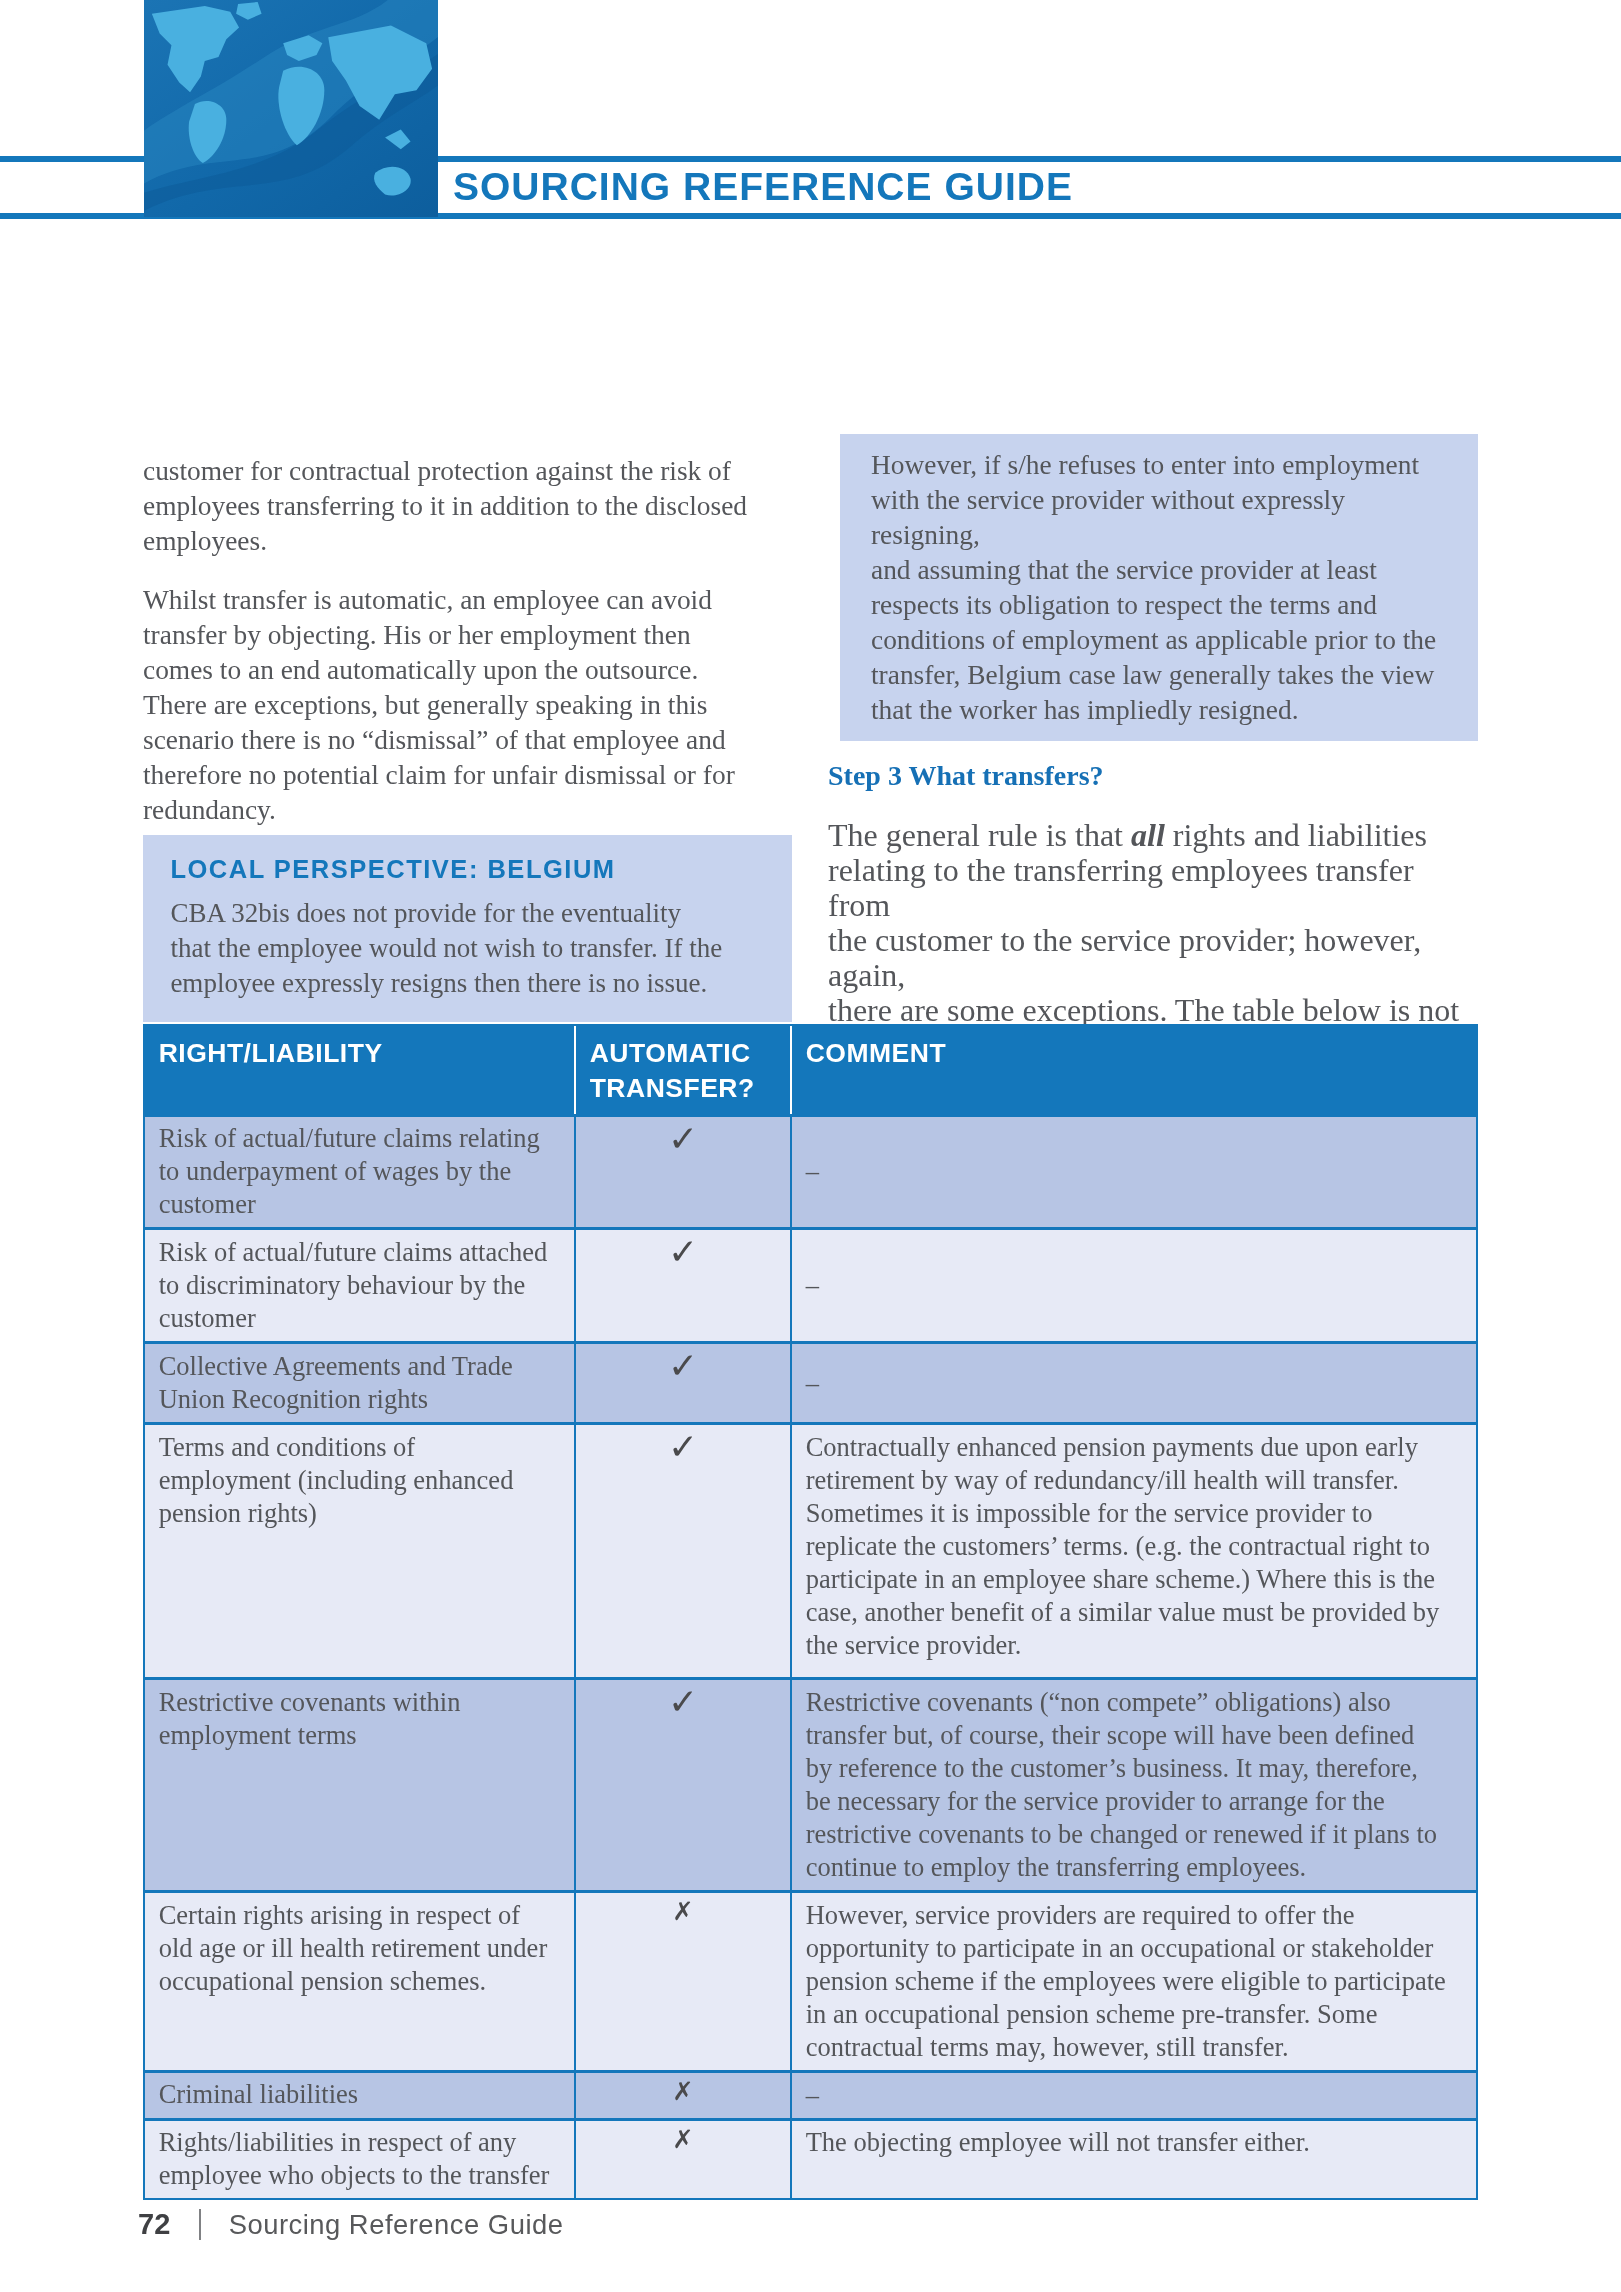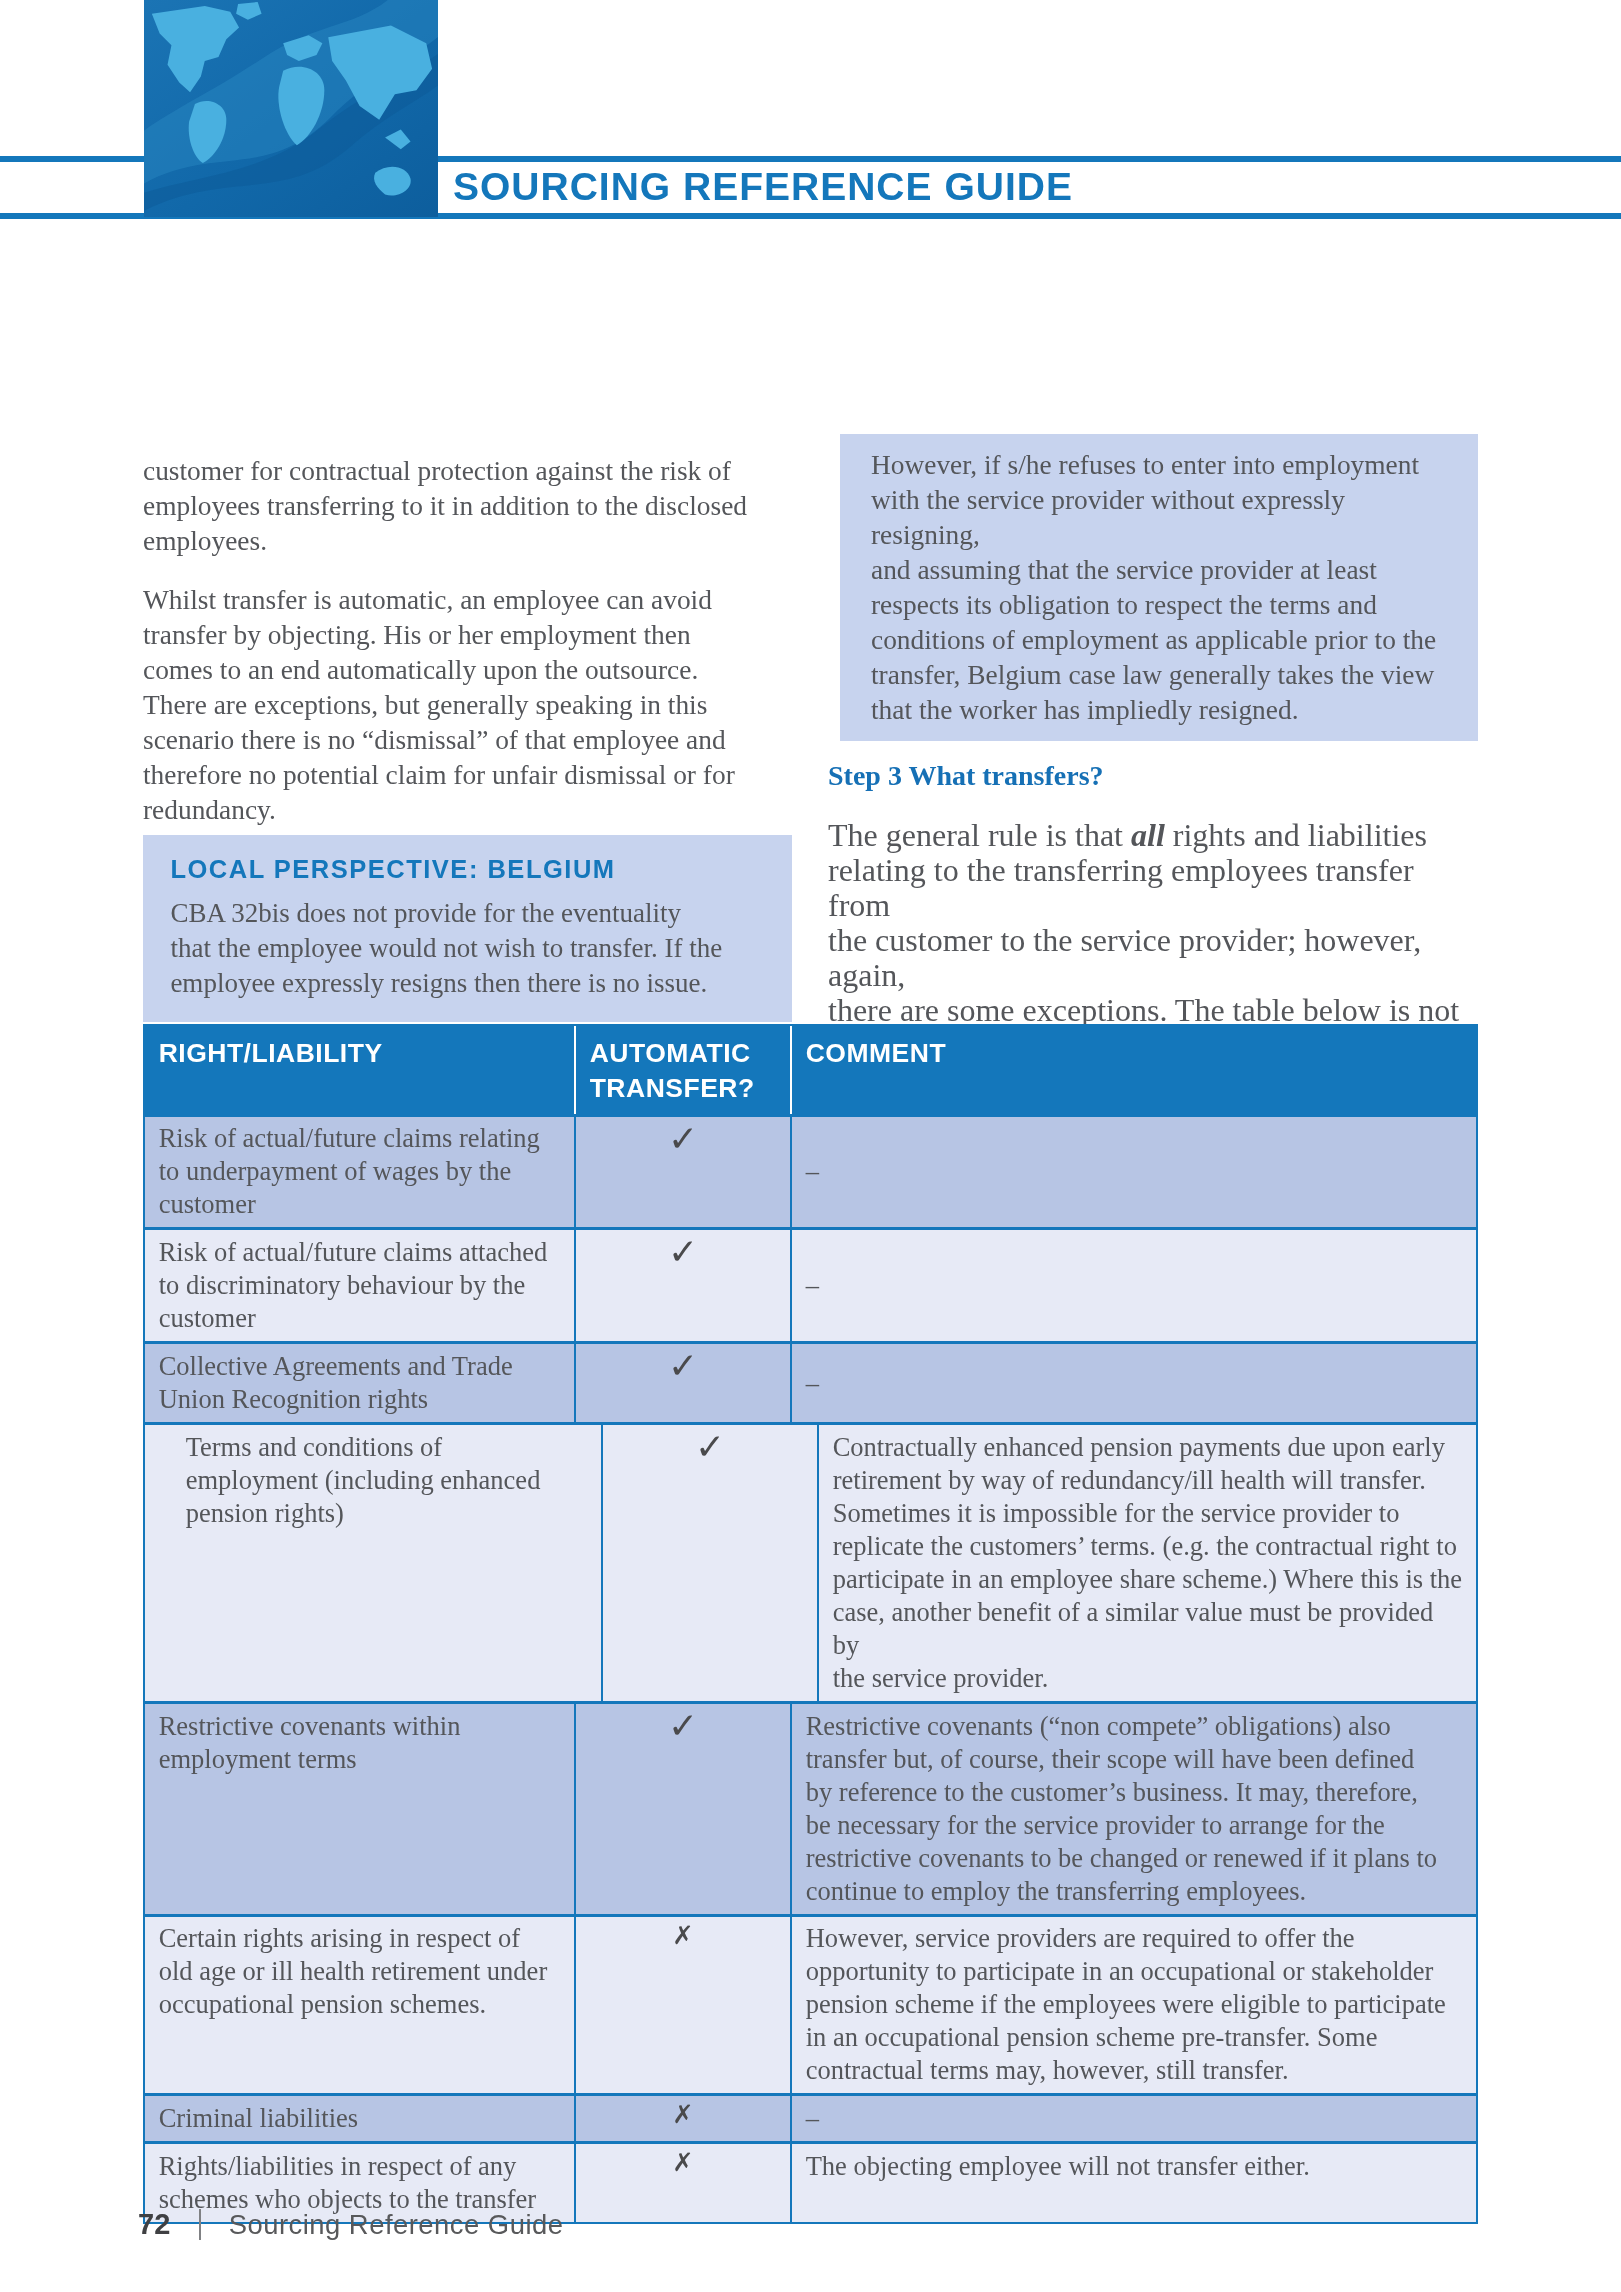"Terms and conditions of" div.trow { padding-left: 27px -> none }
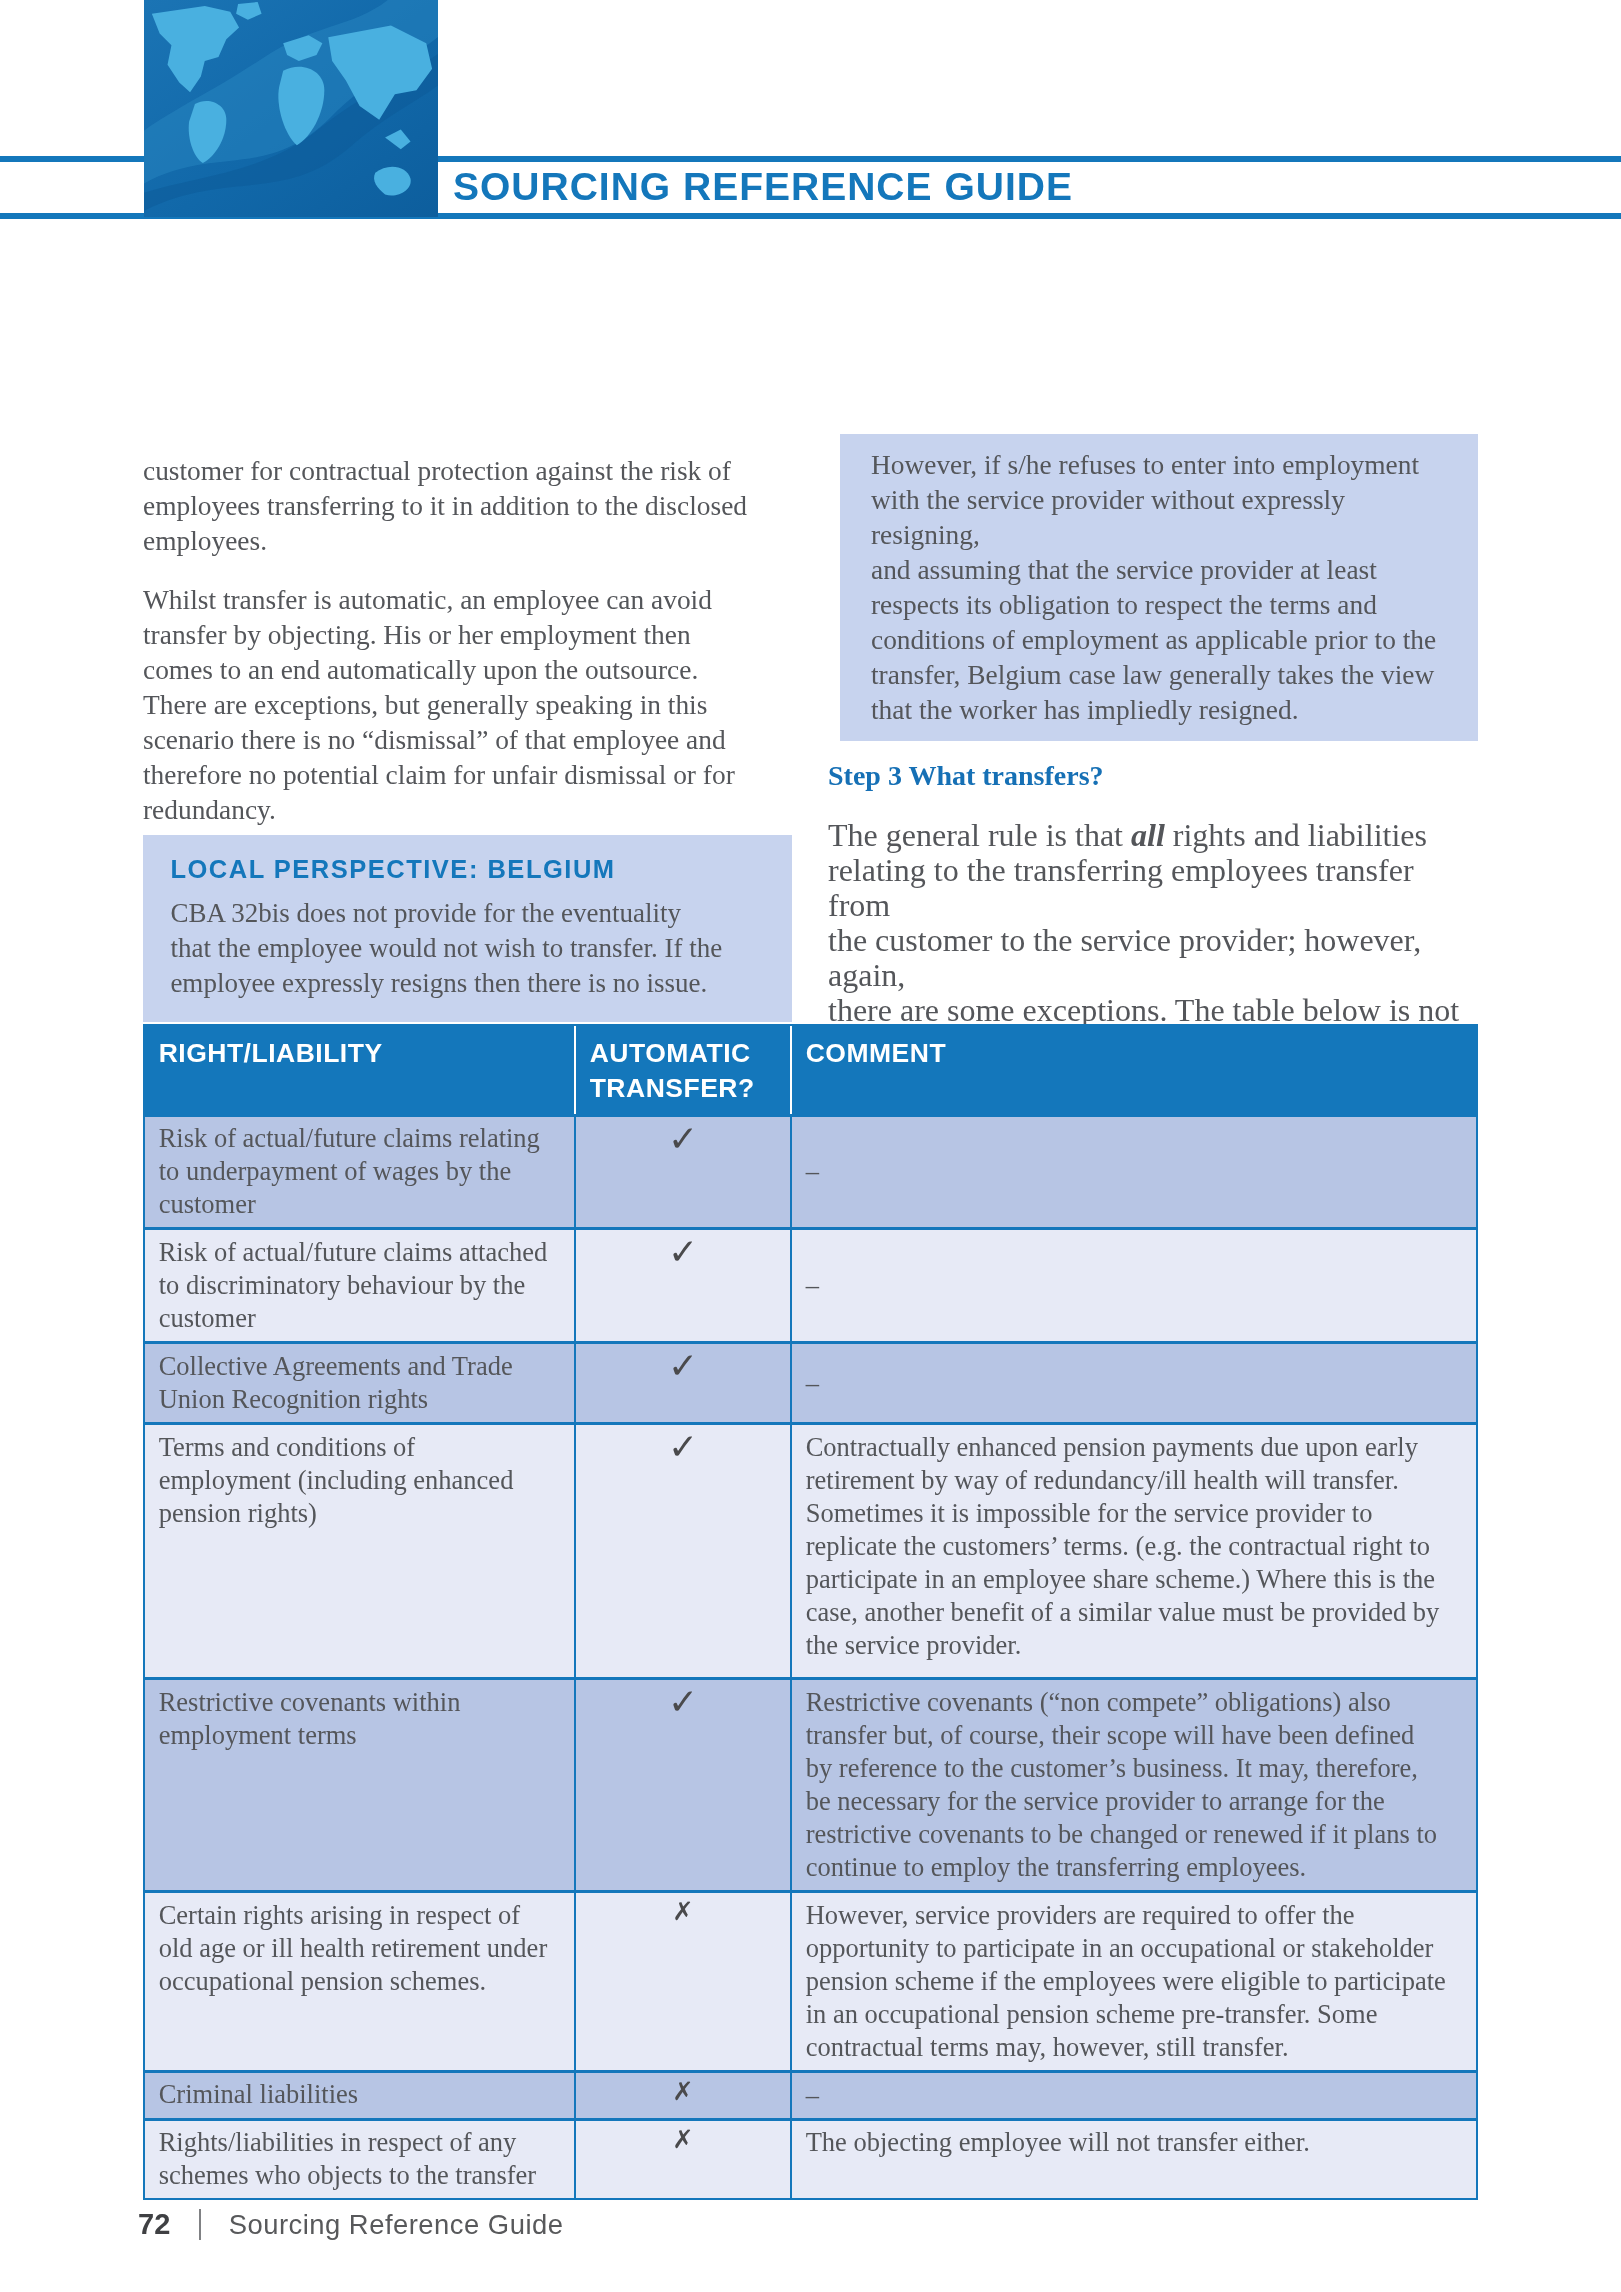"Rights/liabilities in respect of any" div.tcell { text: schemes -> employee }
